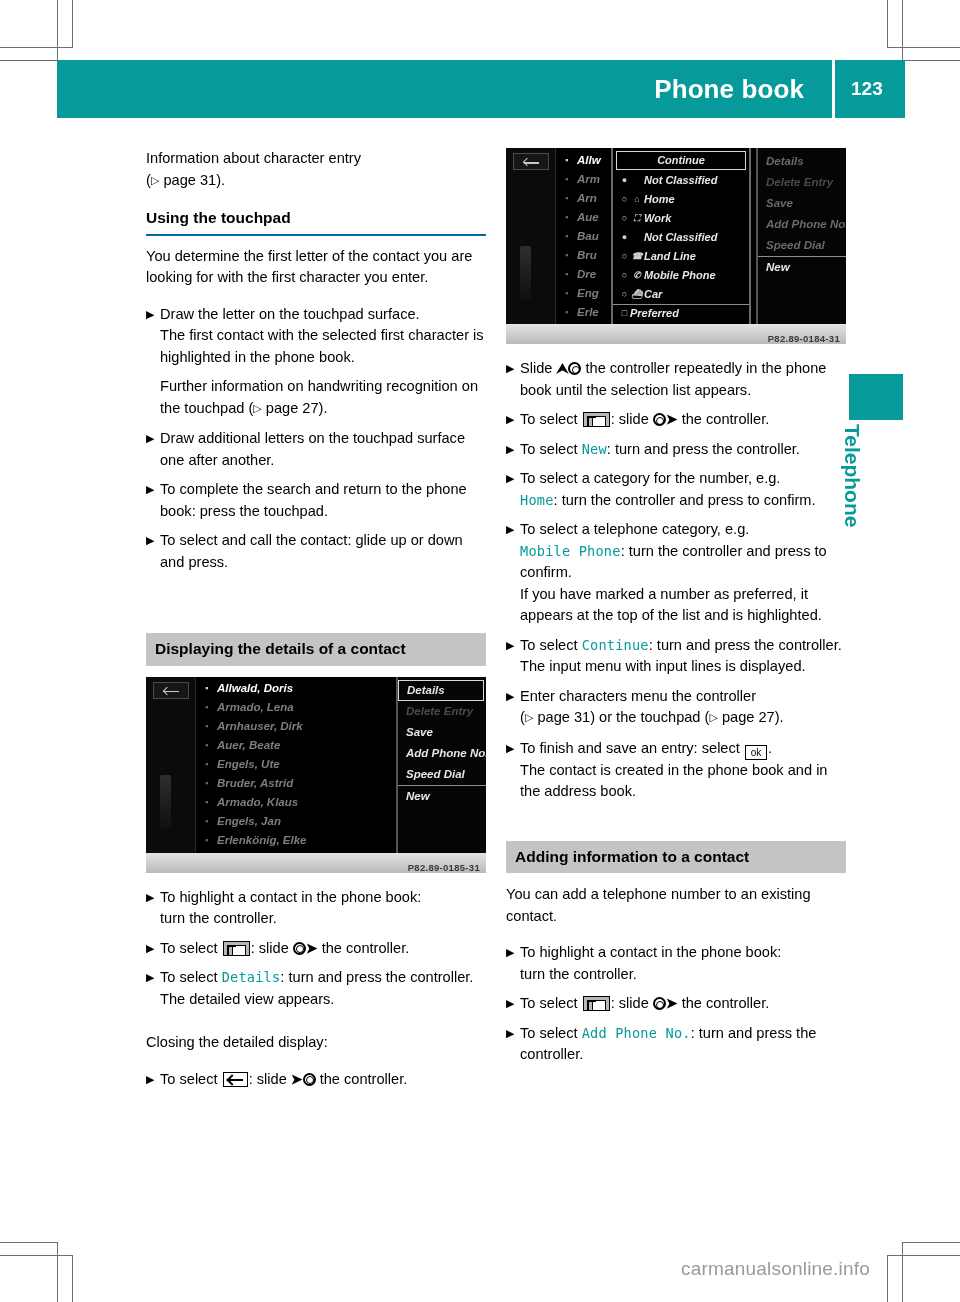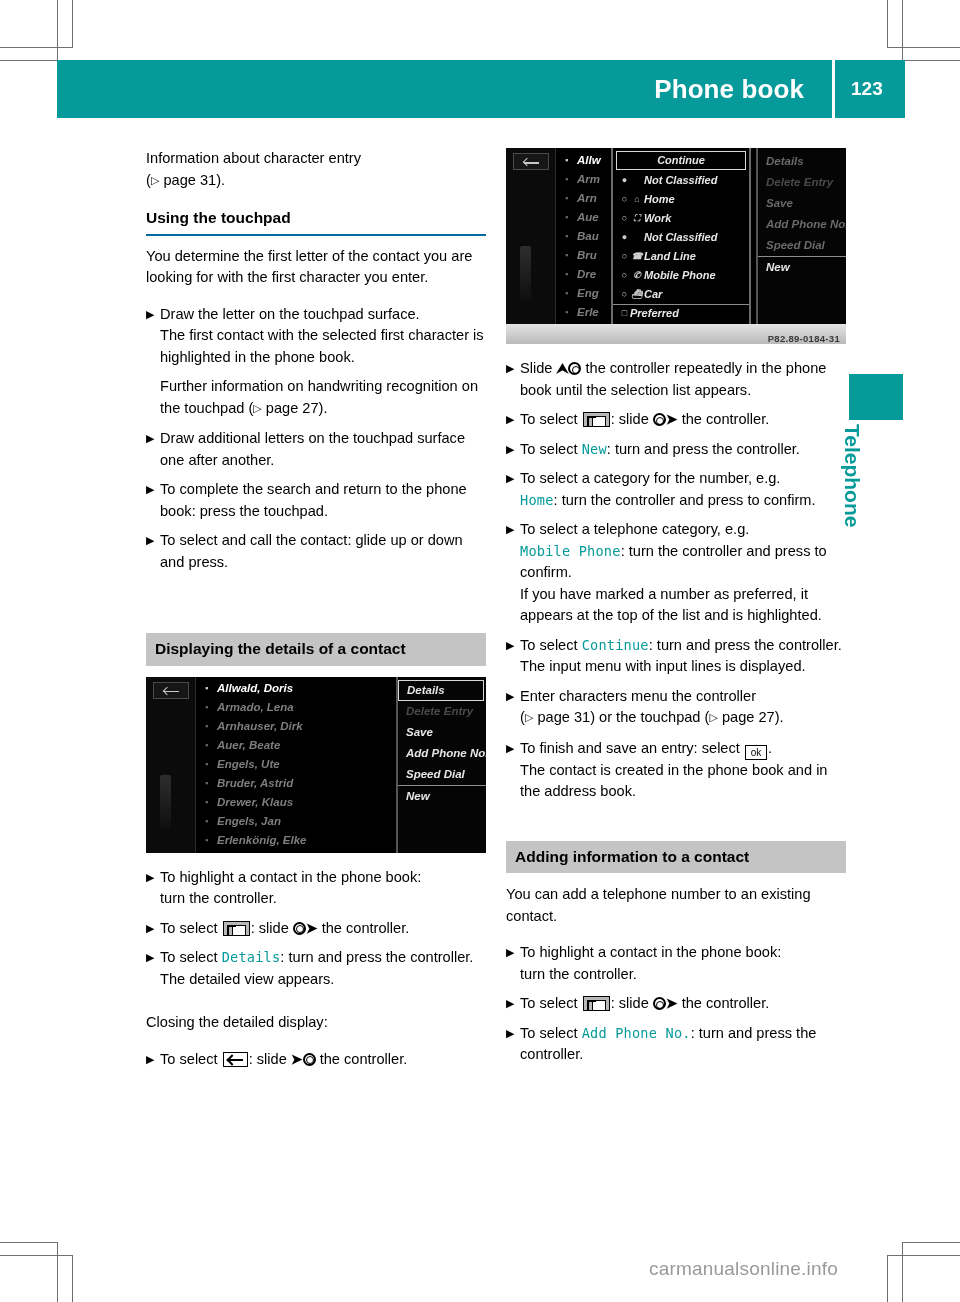"Drewer, Klaus" span { text: Drewer -> Armado }
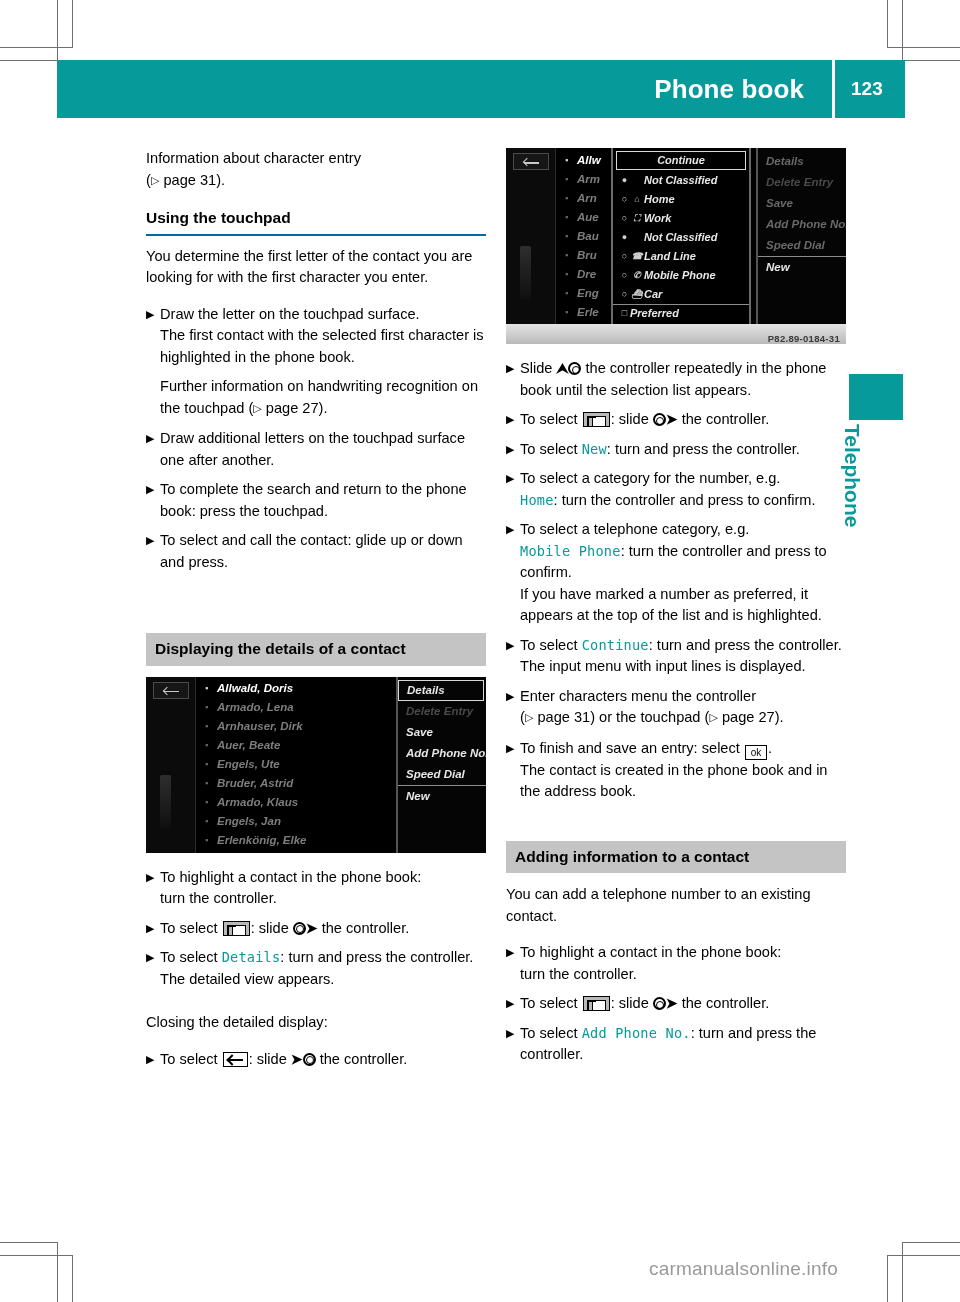"P82.89-0185-31" div.fig-caption { html: none -> <div>P82.89-0185-31</div> }
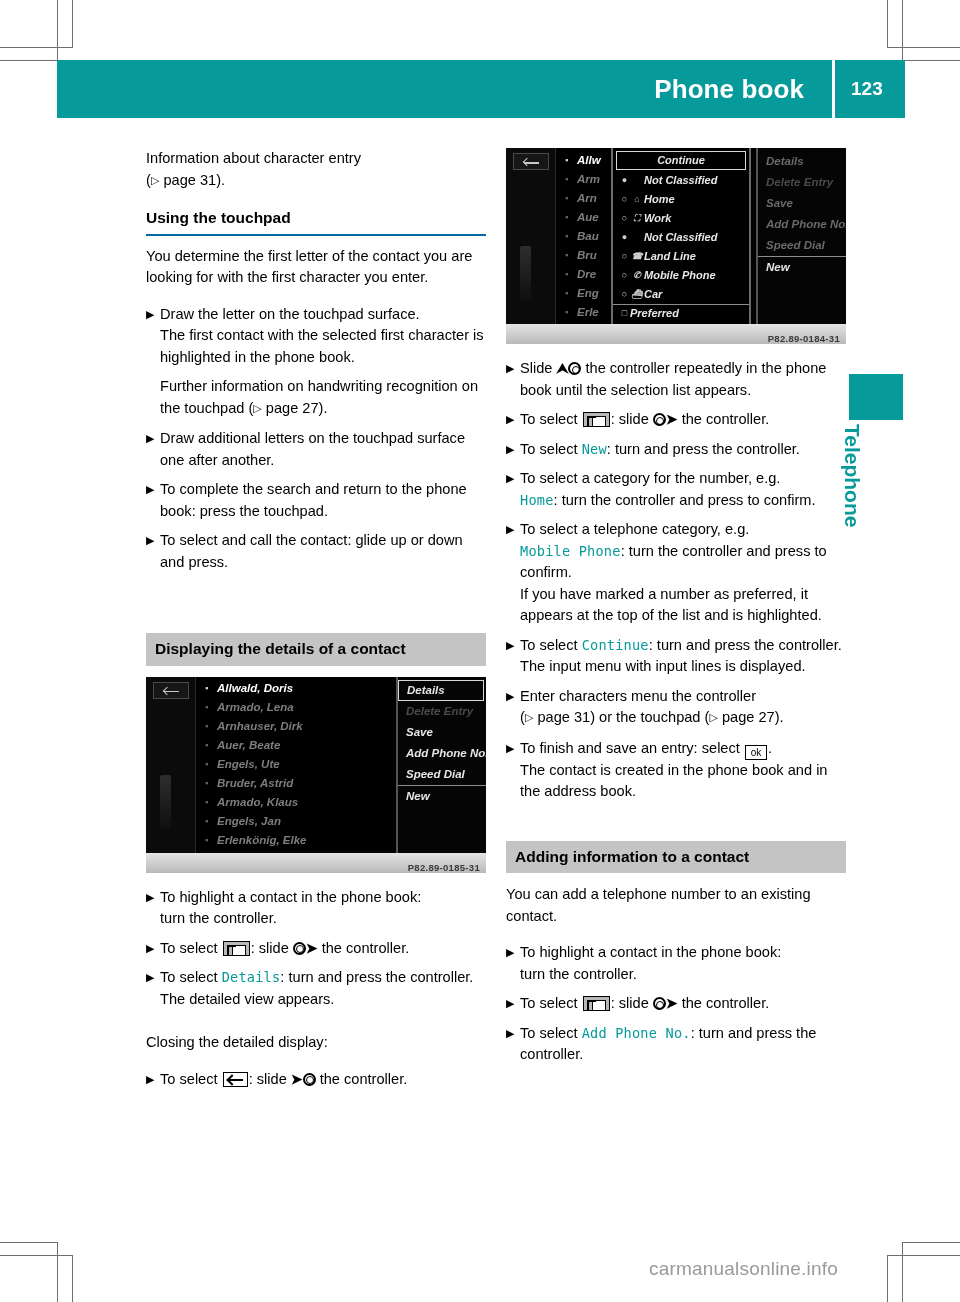"carmanualsonline.info" .watermark { left: 649px -> 681px }
